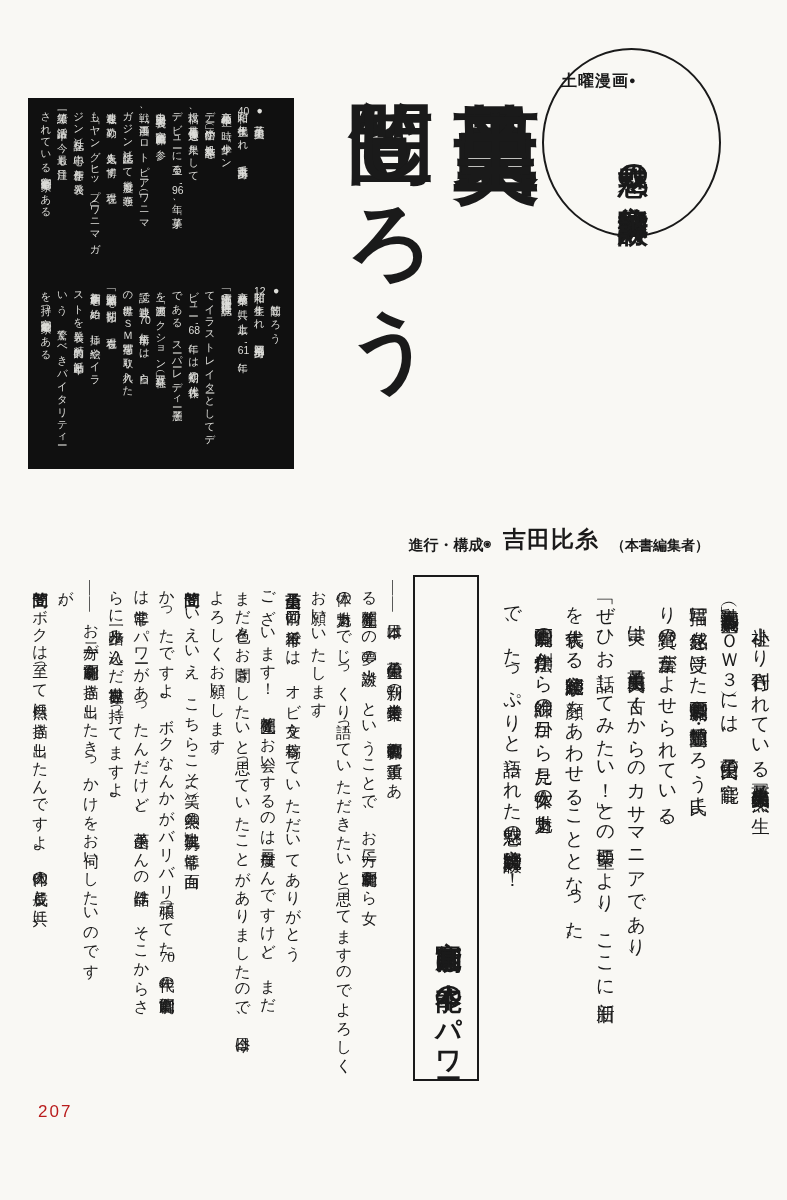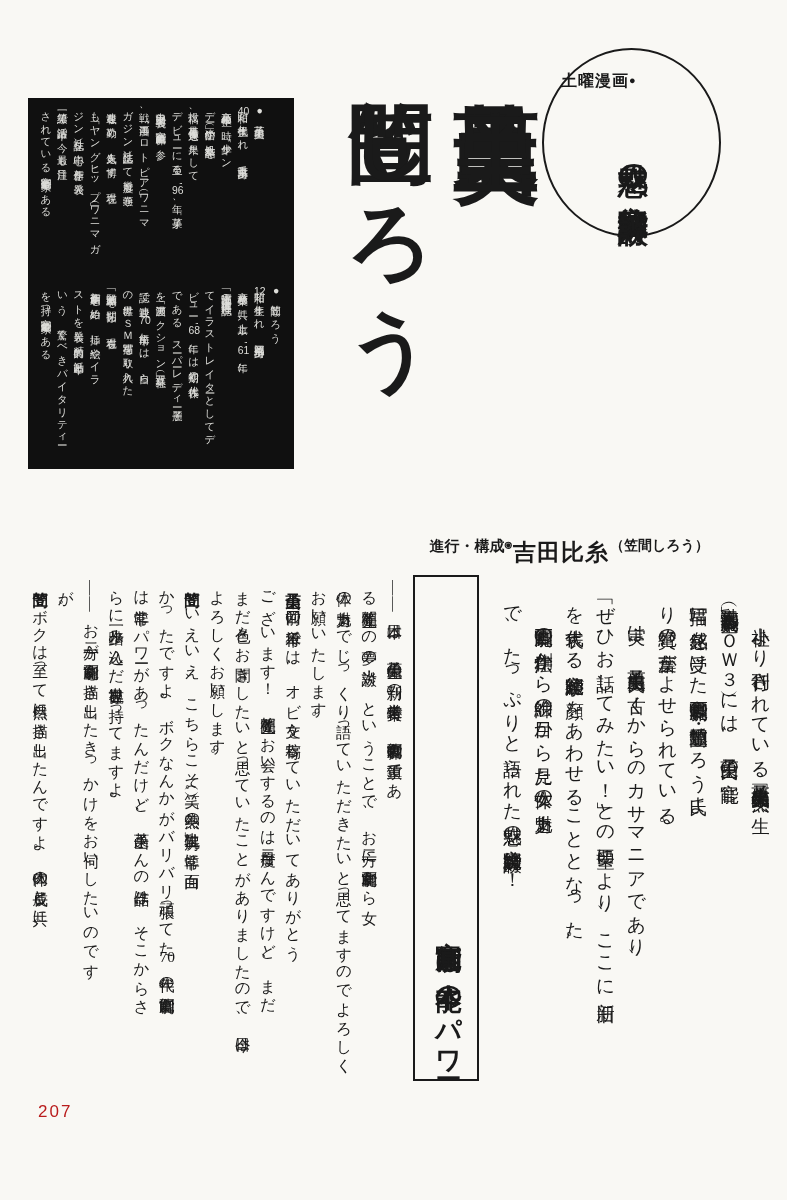"進行・構成◉" .credit { align-items: center -> flex-end; gap: 1px -> 12px }
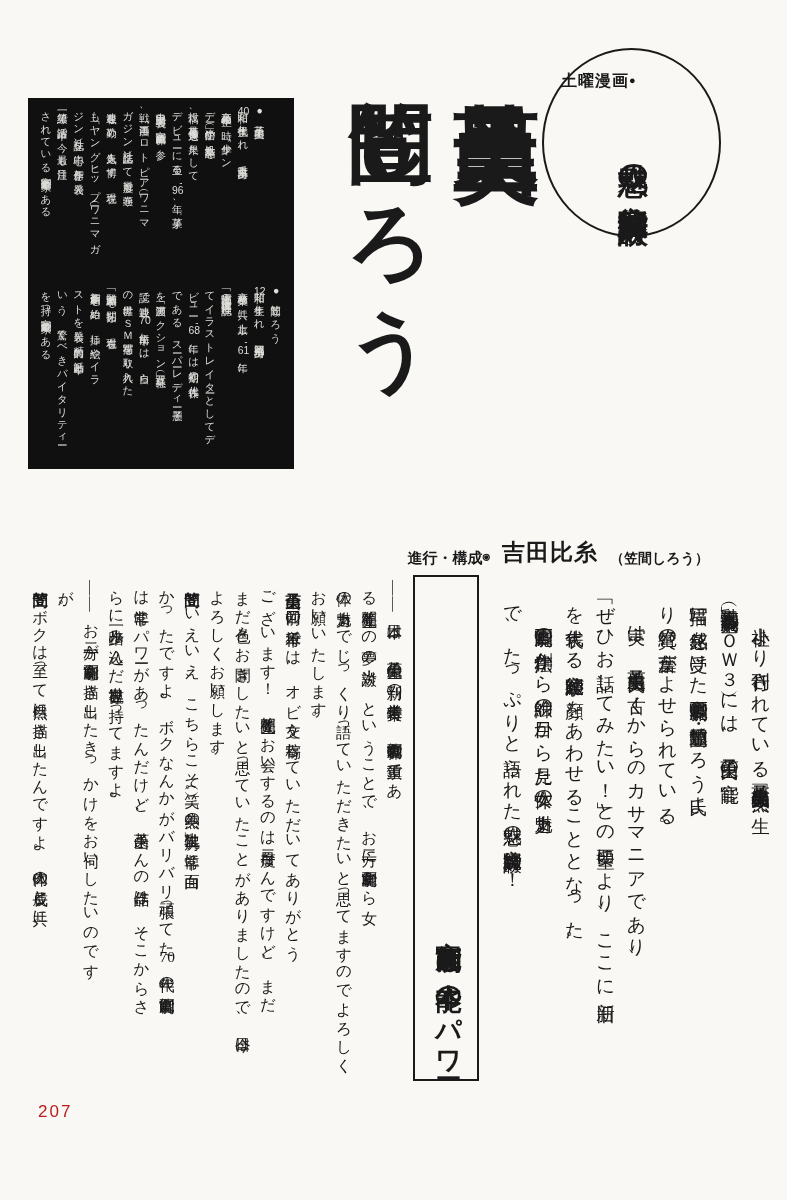"吉田比糸" .credit-name { margin-top: 13px -> none }
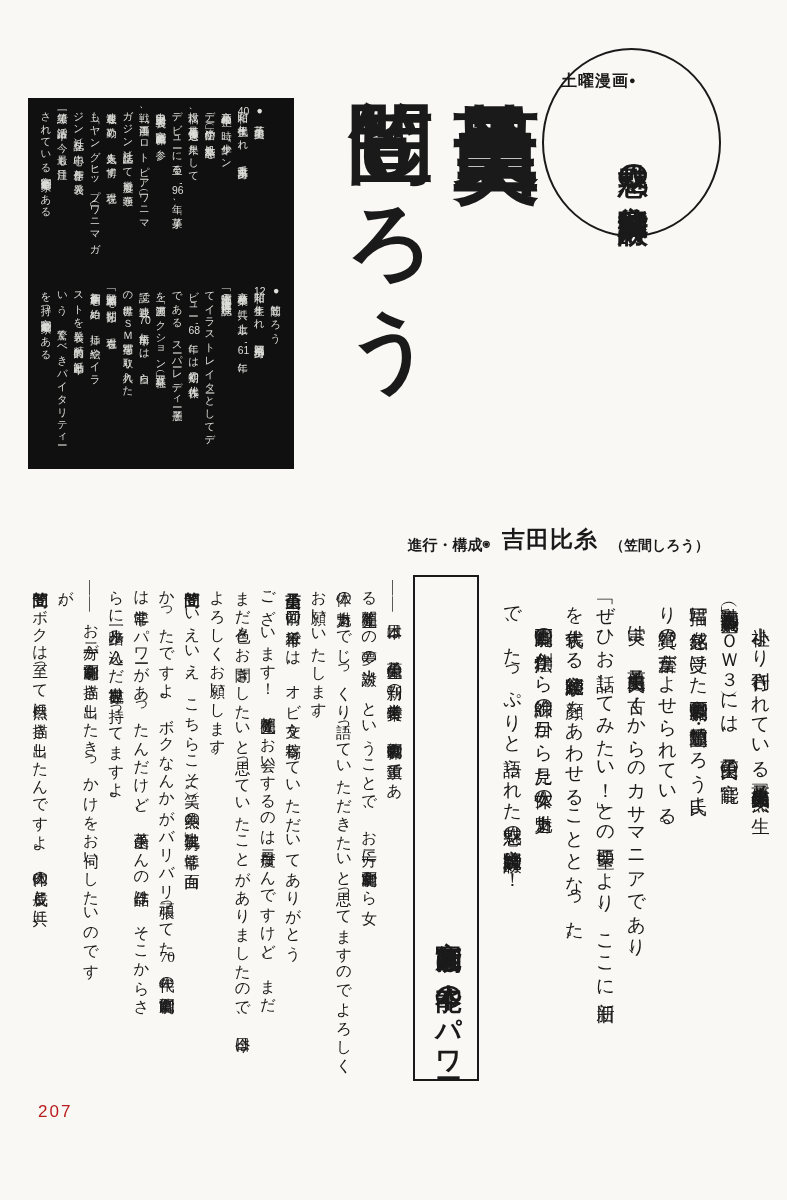"（笠間しろう）" span.credit-note { text: 笠間しろう -> 本書編集者 }
